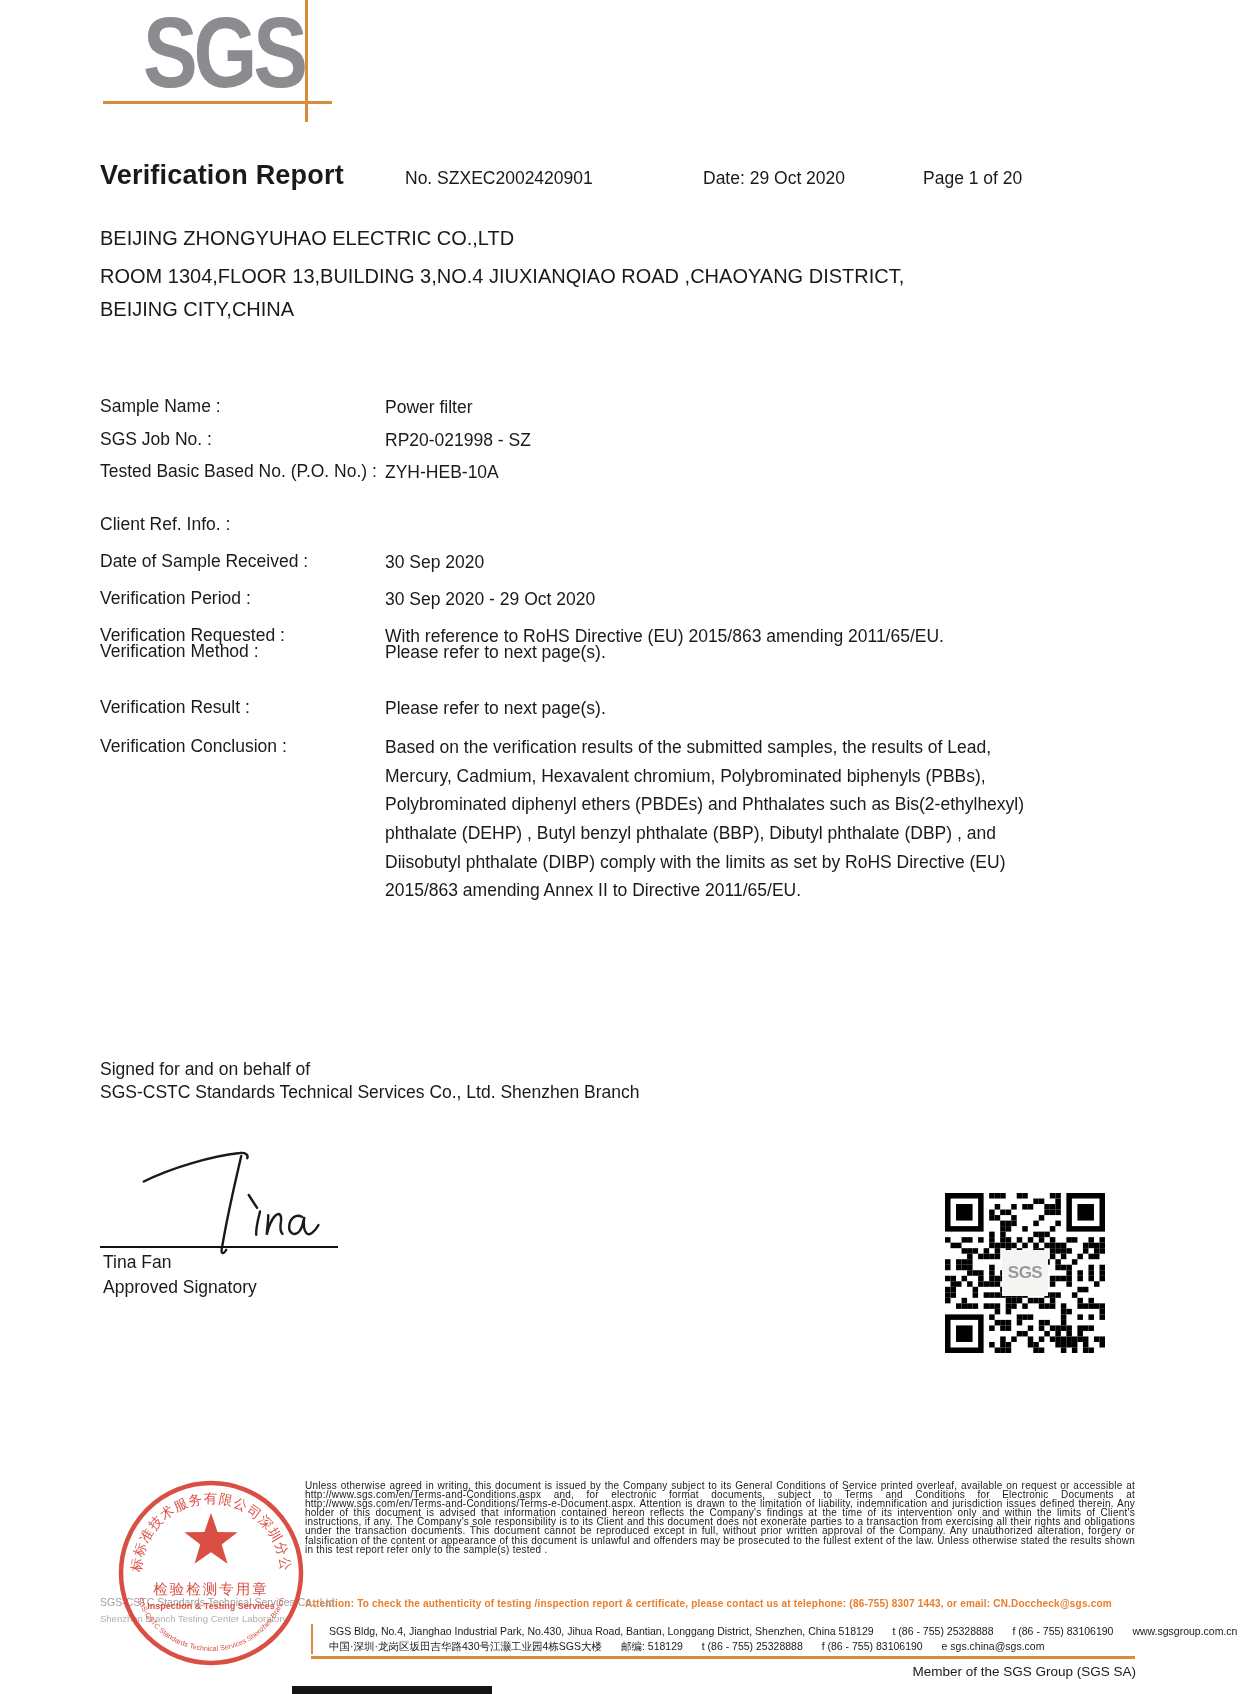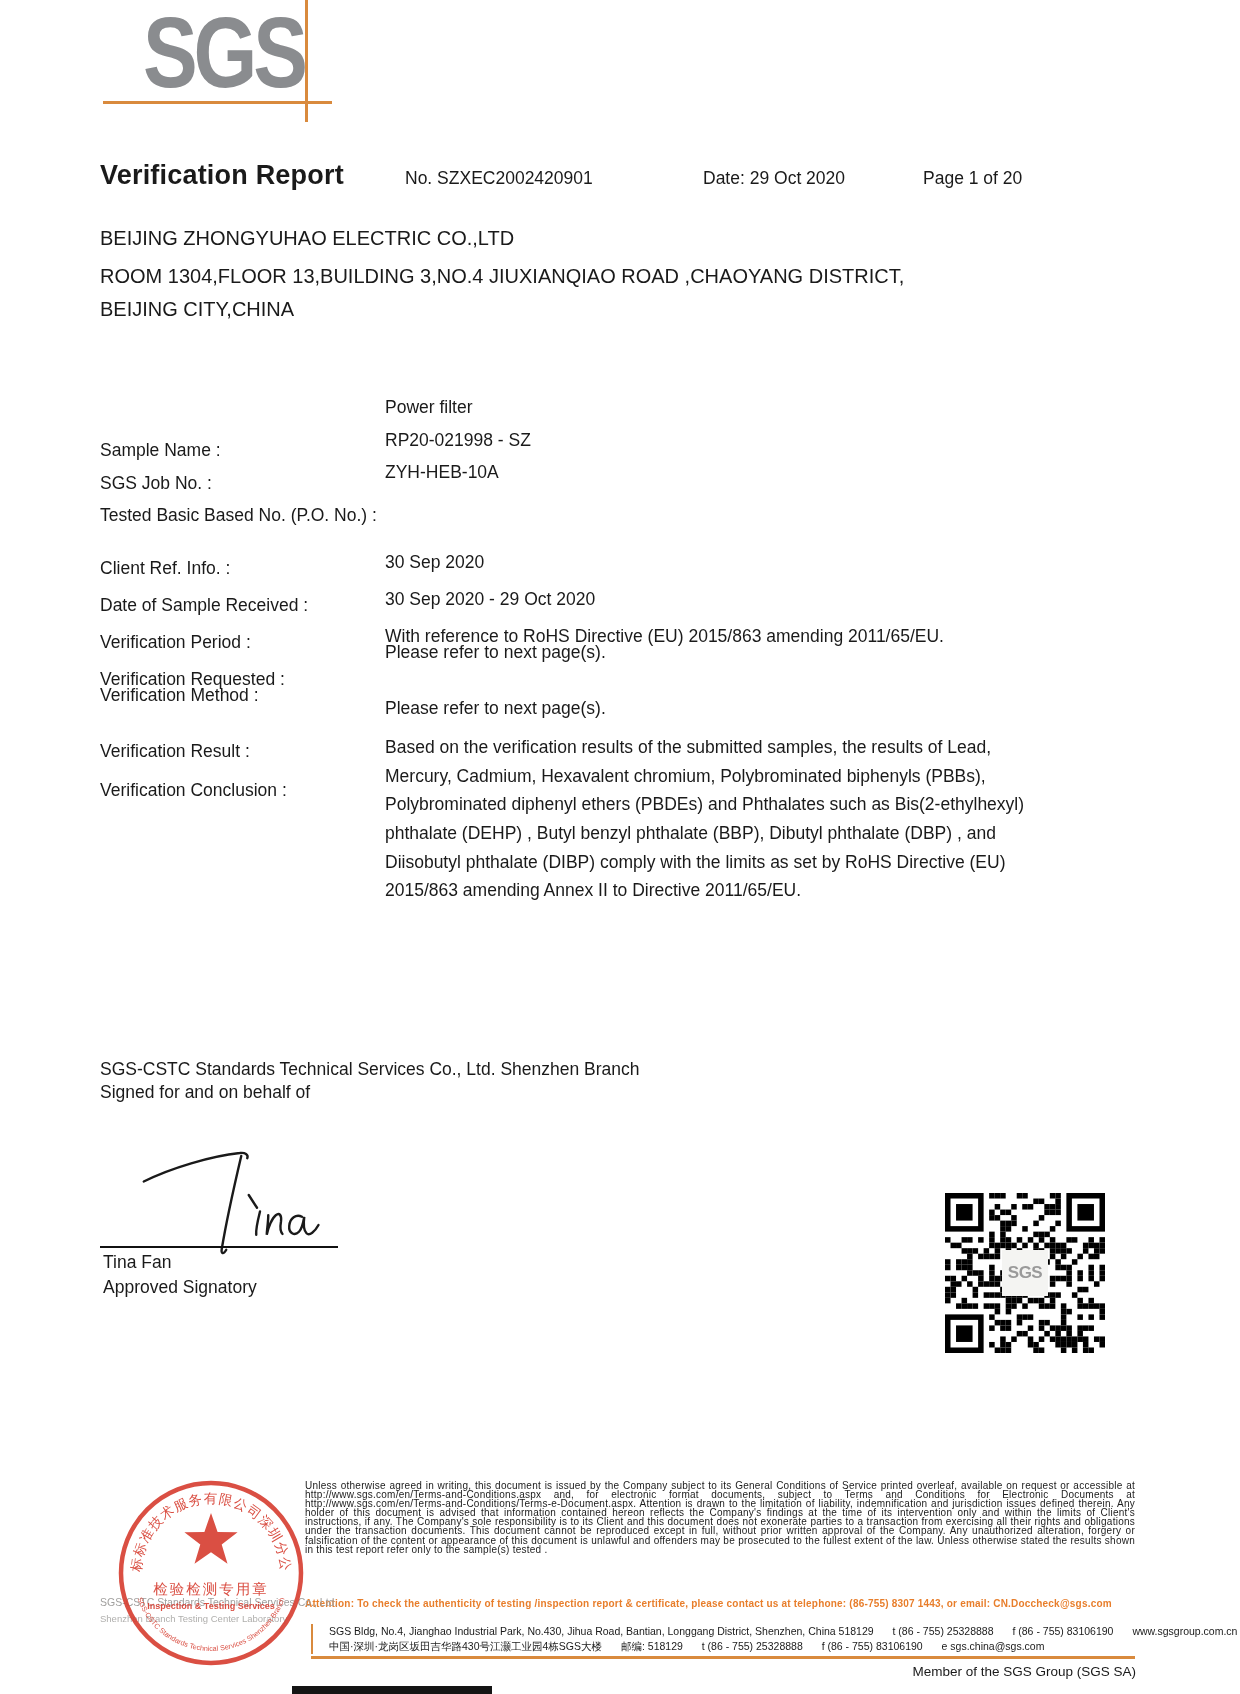"Sample Name :" .dl { margin-top: 44px -> none }
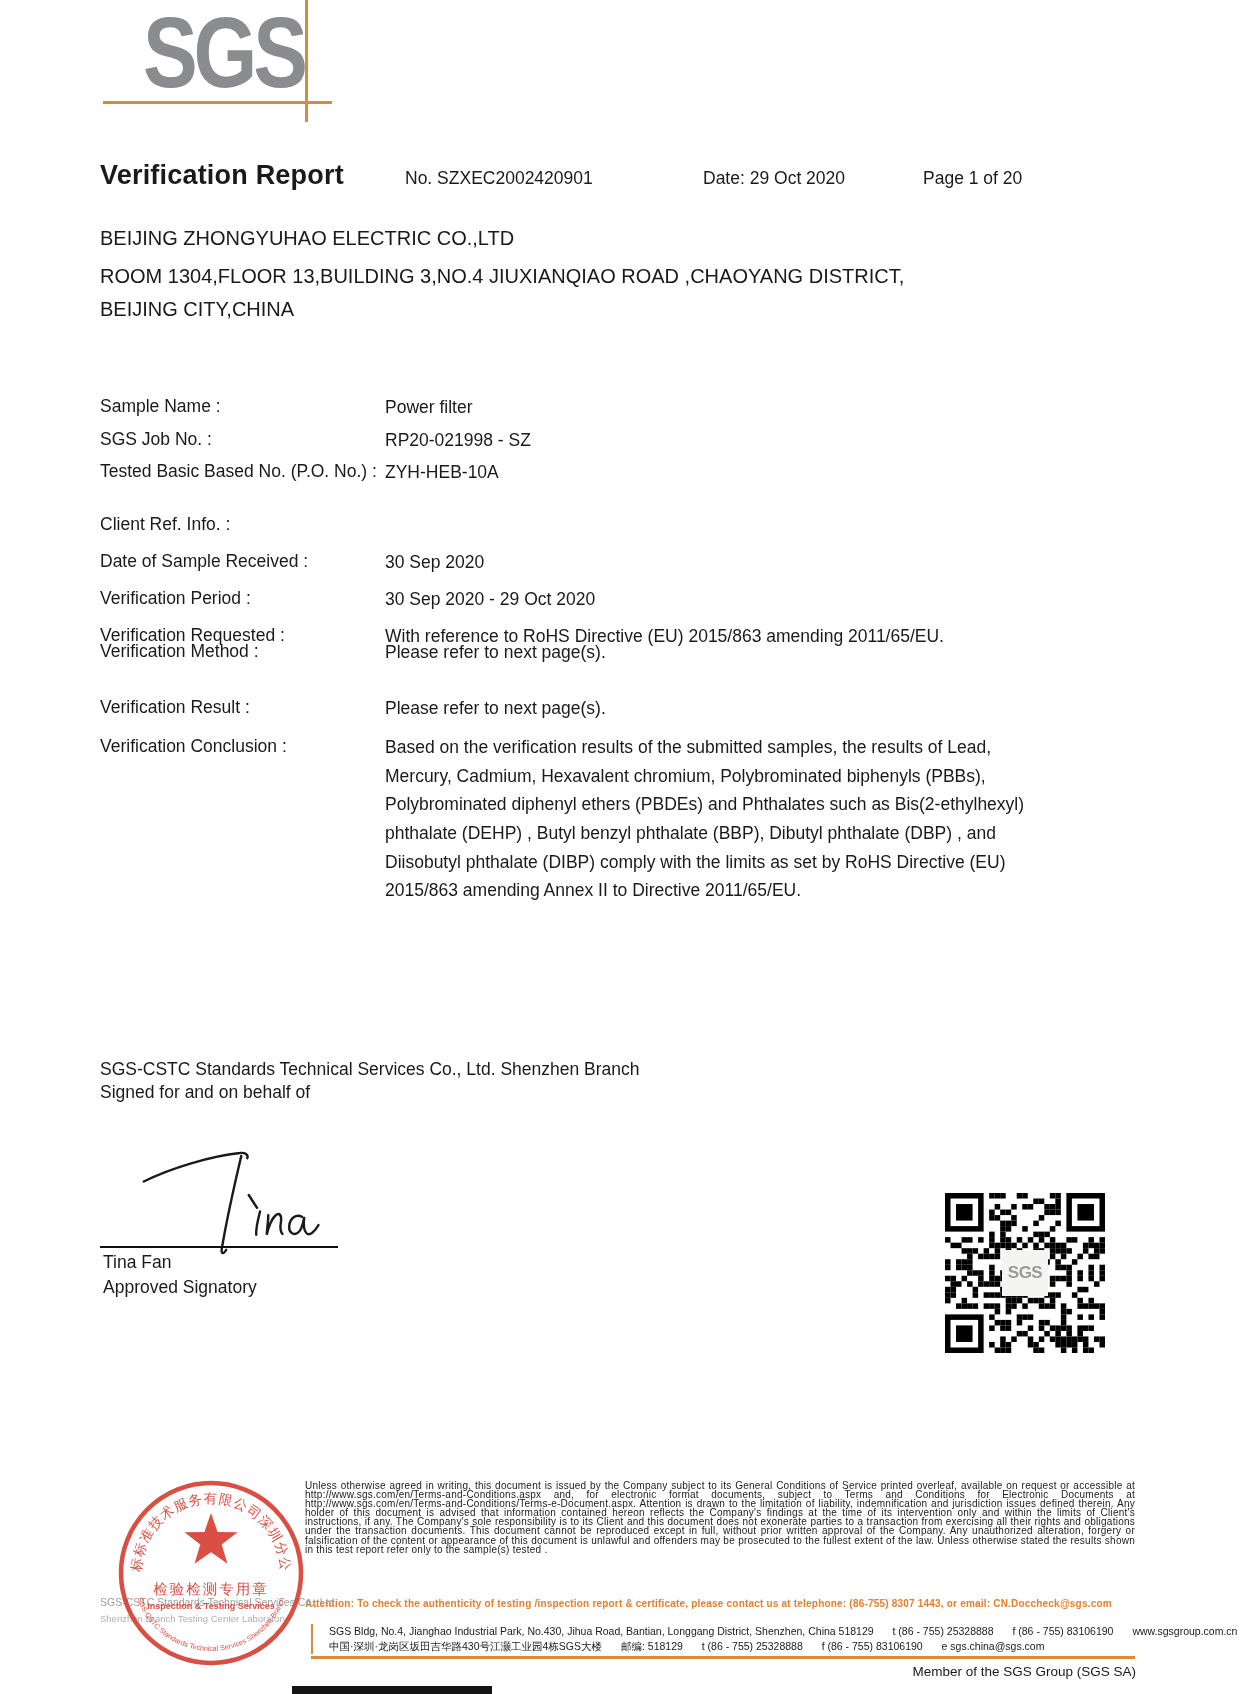"SGS-CSTC Standards Technical Services Co., Ltd. Shenzhen" div { order: before "Signed for and on behalf" -> after "Signed for and on behalf" }
